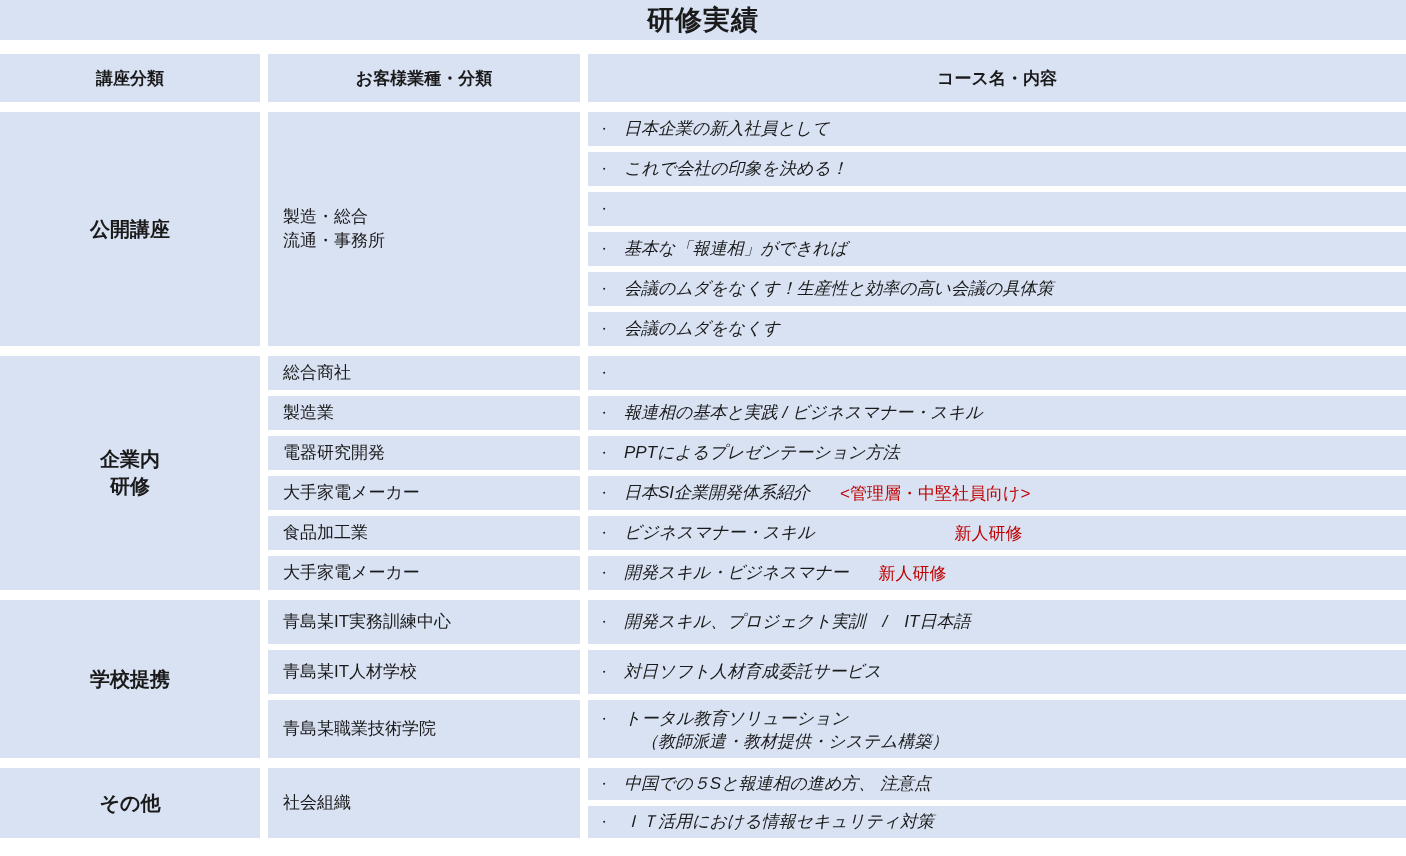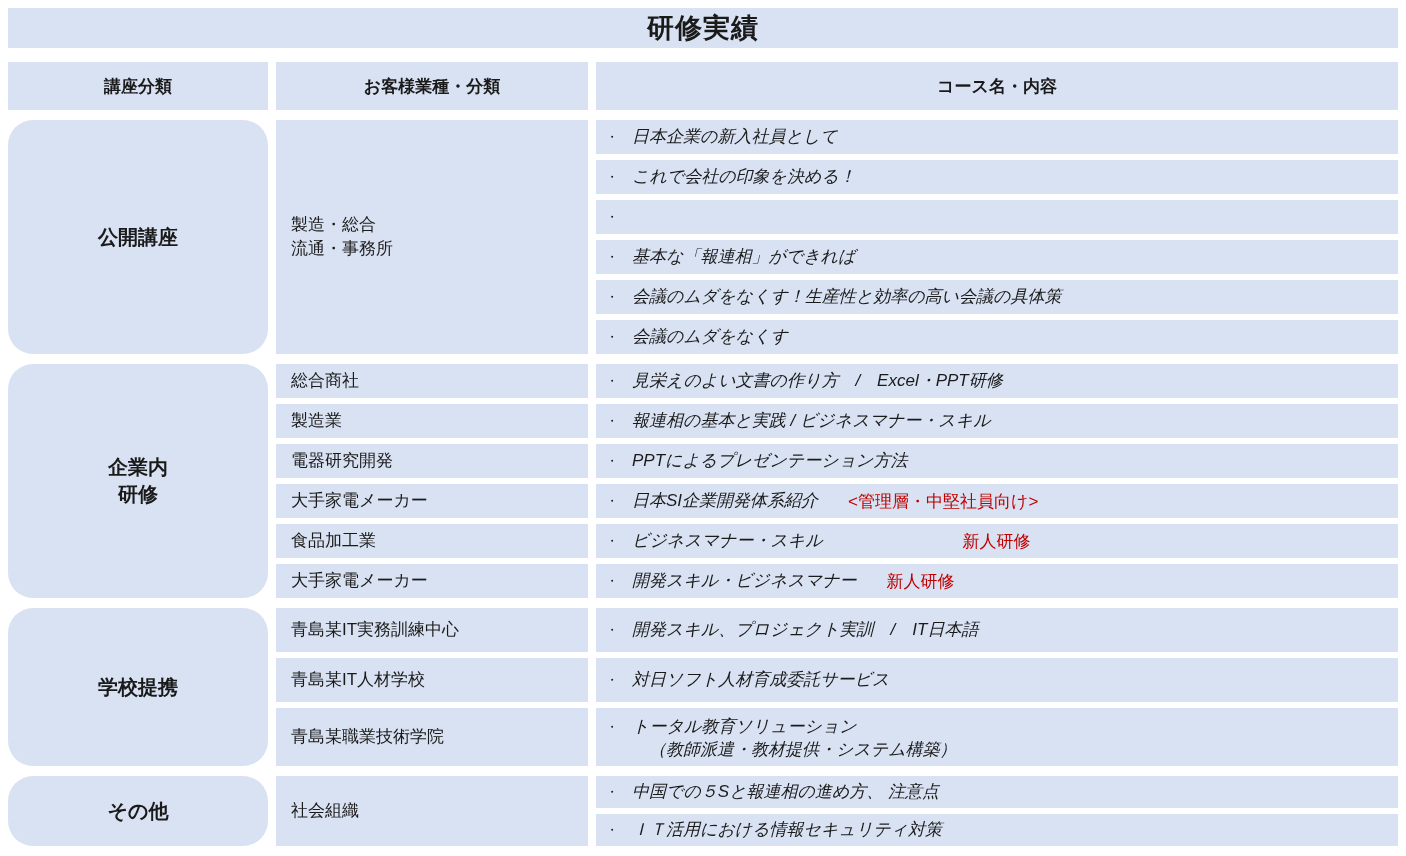"研修実績" .slide { padding: 8px -> none }
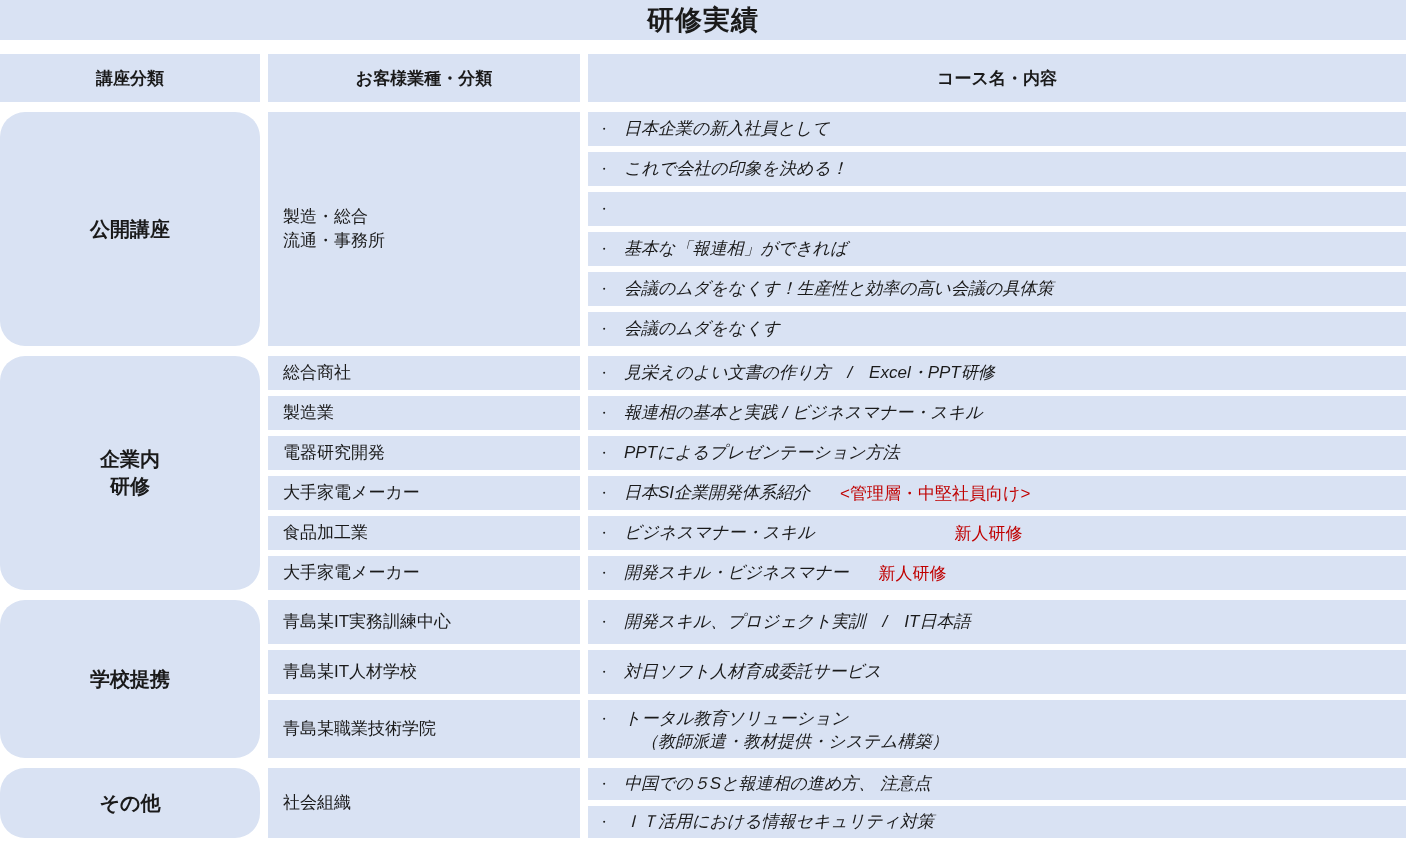"公開講座" .cat { border-radius: 25px -> none }
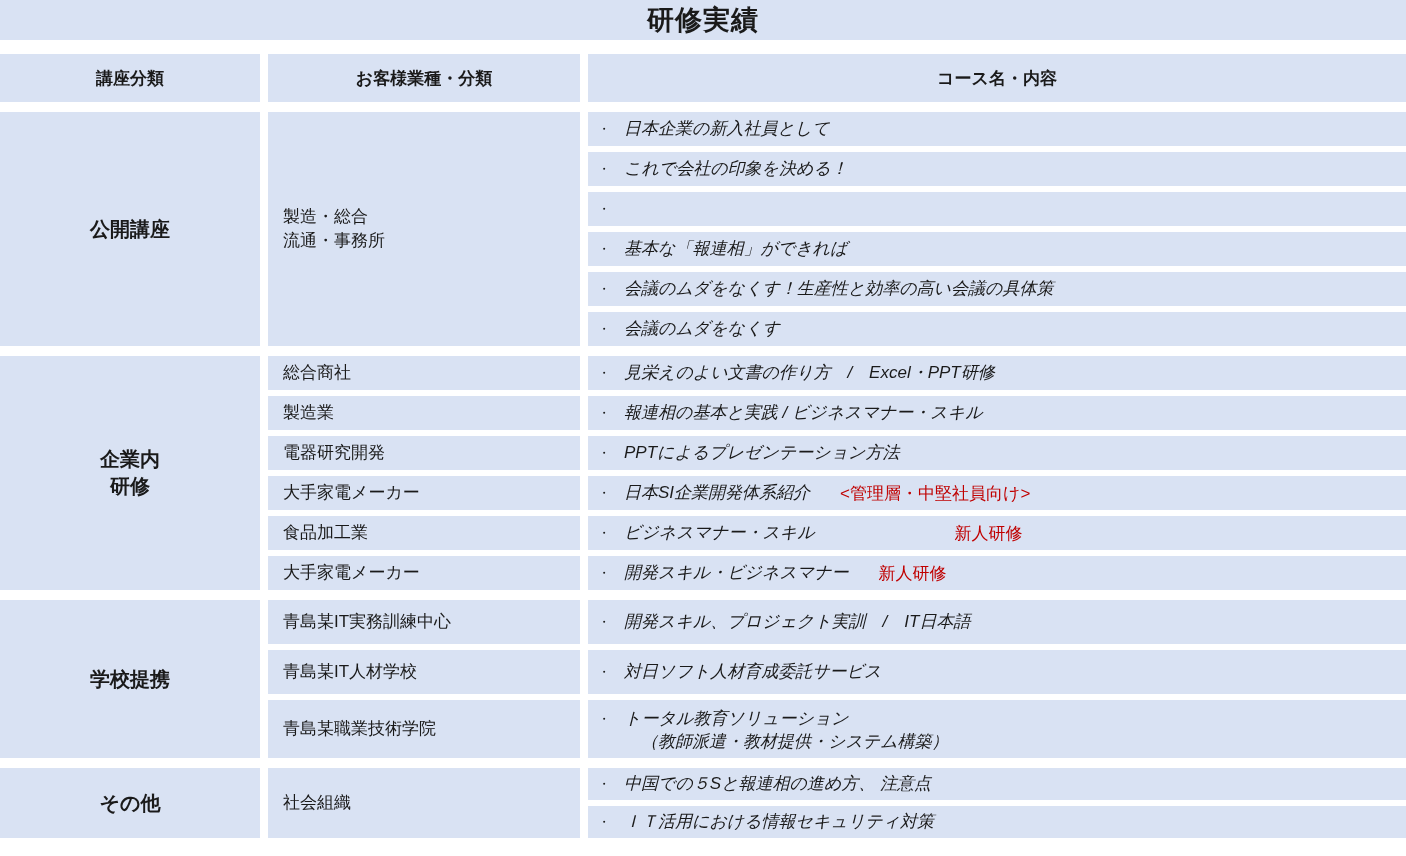"見栄えのよい文書の作り方 / Excel・PPT研修" span.ctext { html: <span>見栄えのよい文書の作り方 / Excel・PPT研修</span> -> none }
